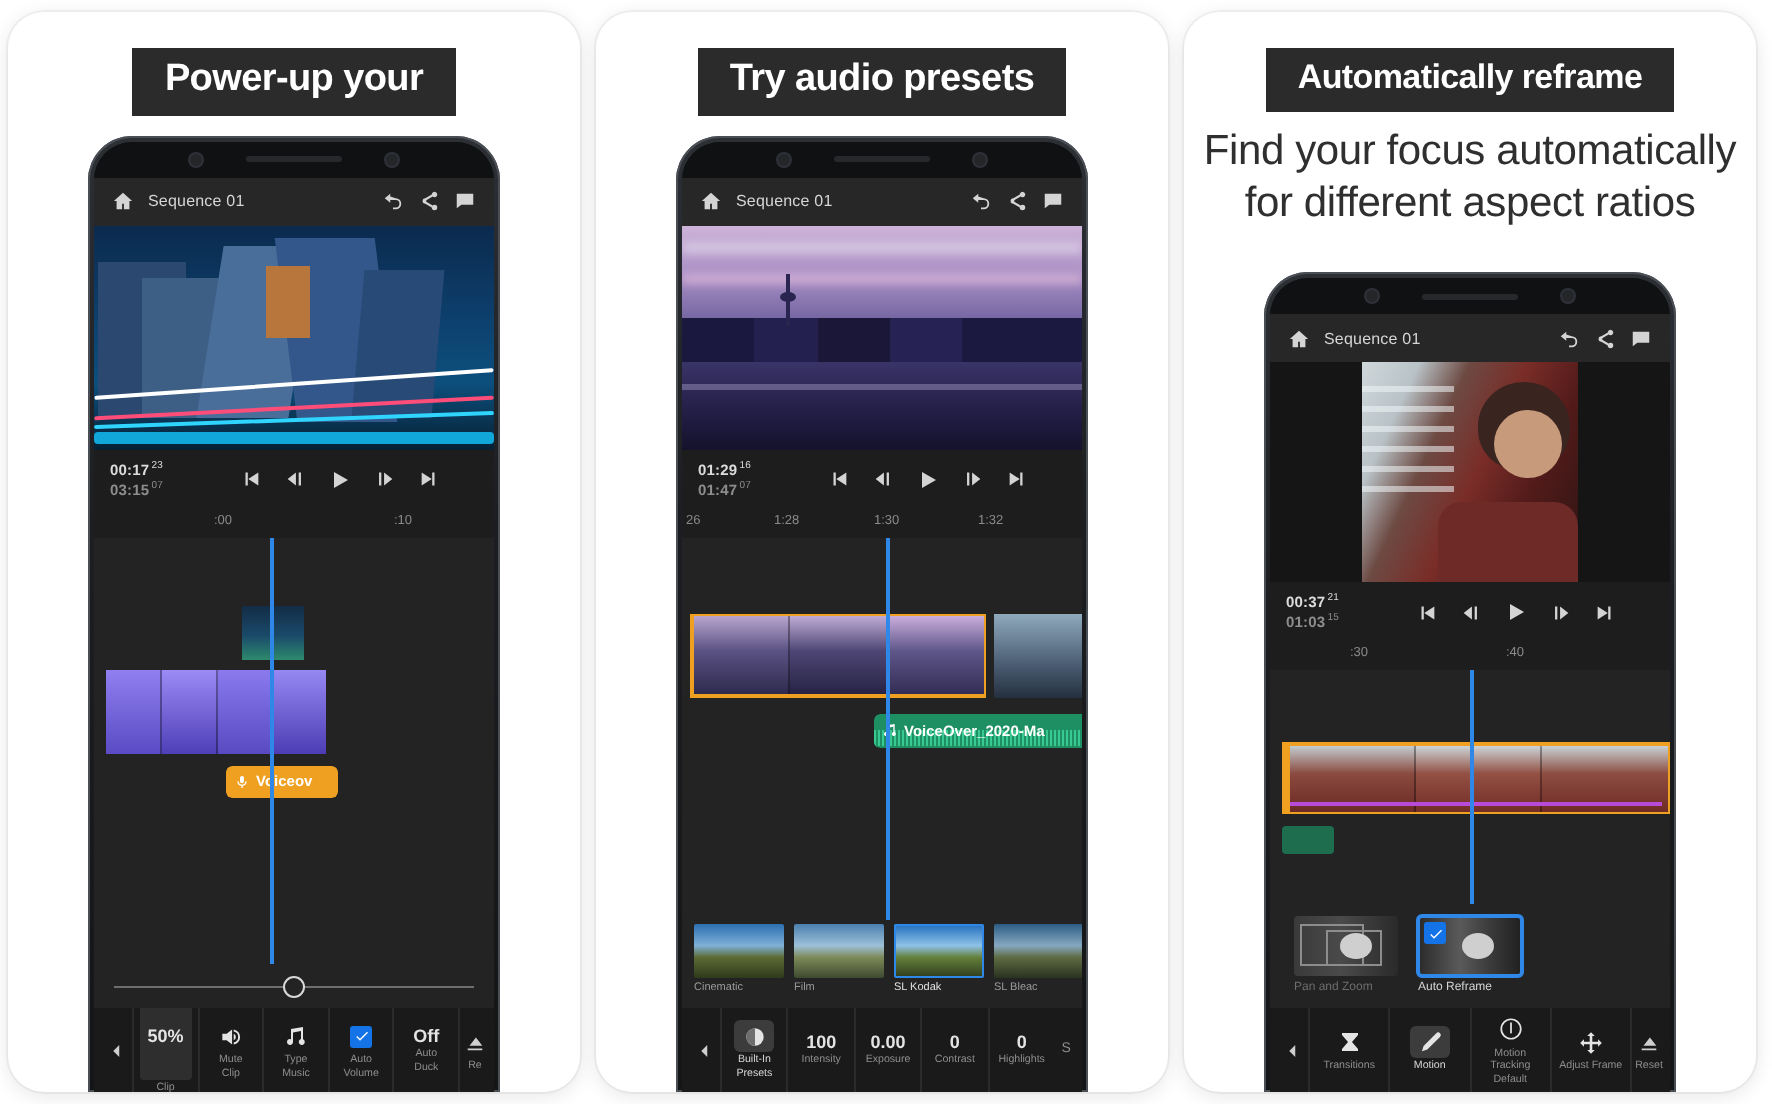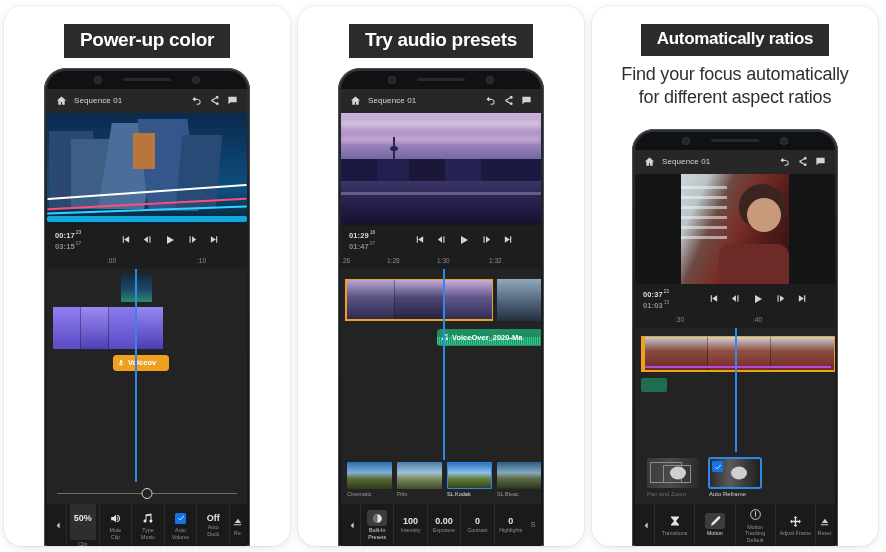"Power-up color" div.hl-badge { text: color -> your }
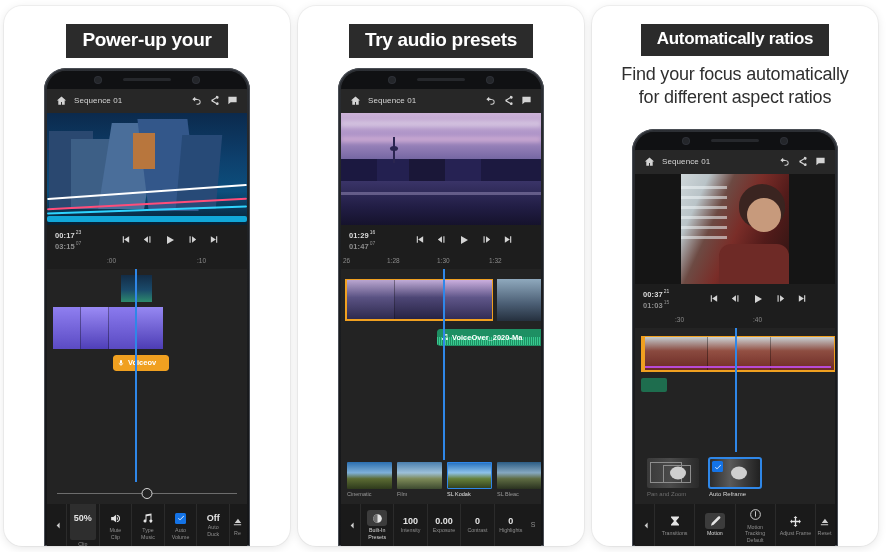"Automatically ratios" div.hl-badge { text: ratios -> reframe }
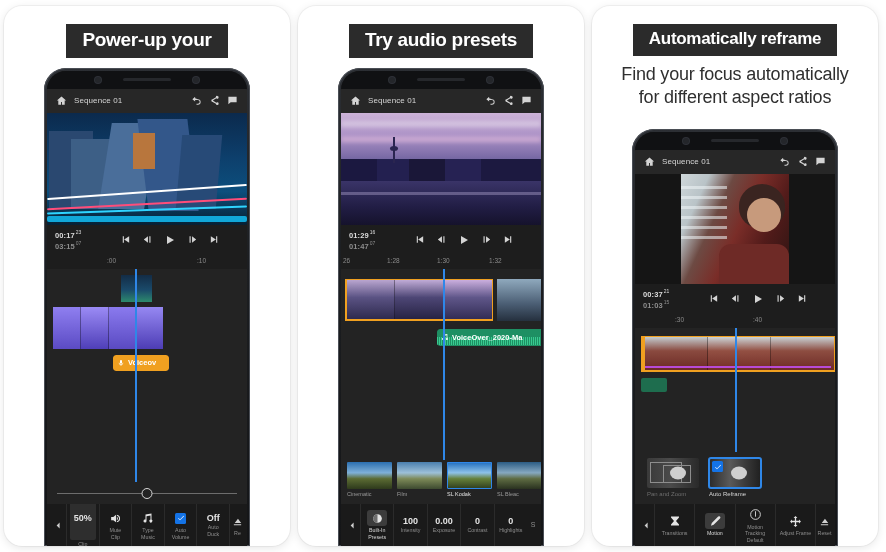"Find your focus automatically" div.hl-sub { font-size: 18px -> 21px }
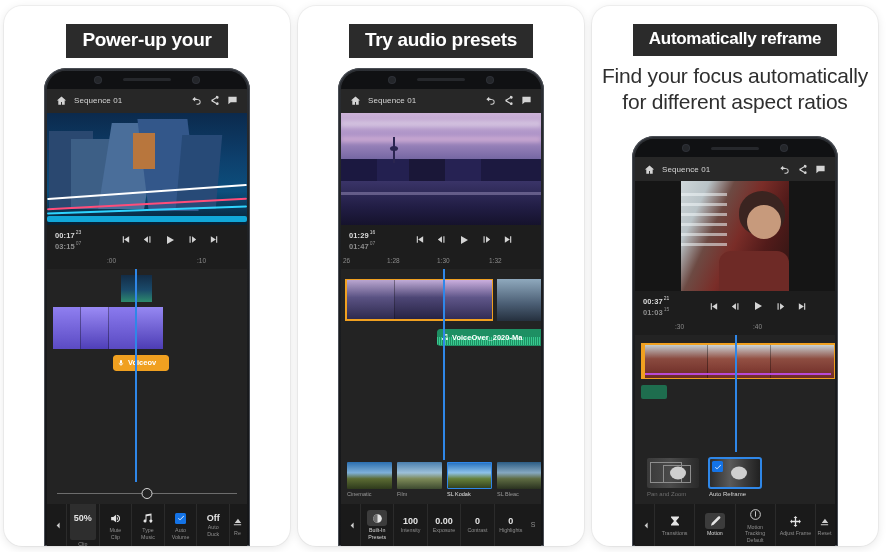"VoiceOver_2020-Ma" .clip { margin-top: none -> 28px }
